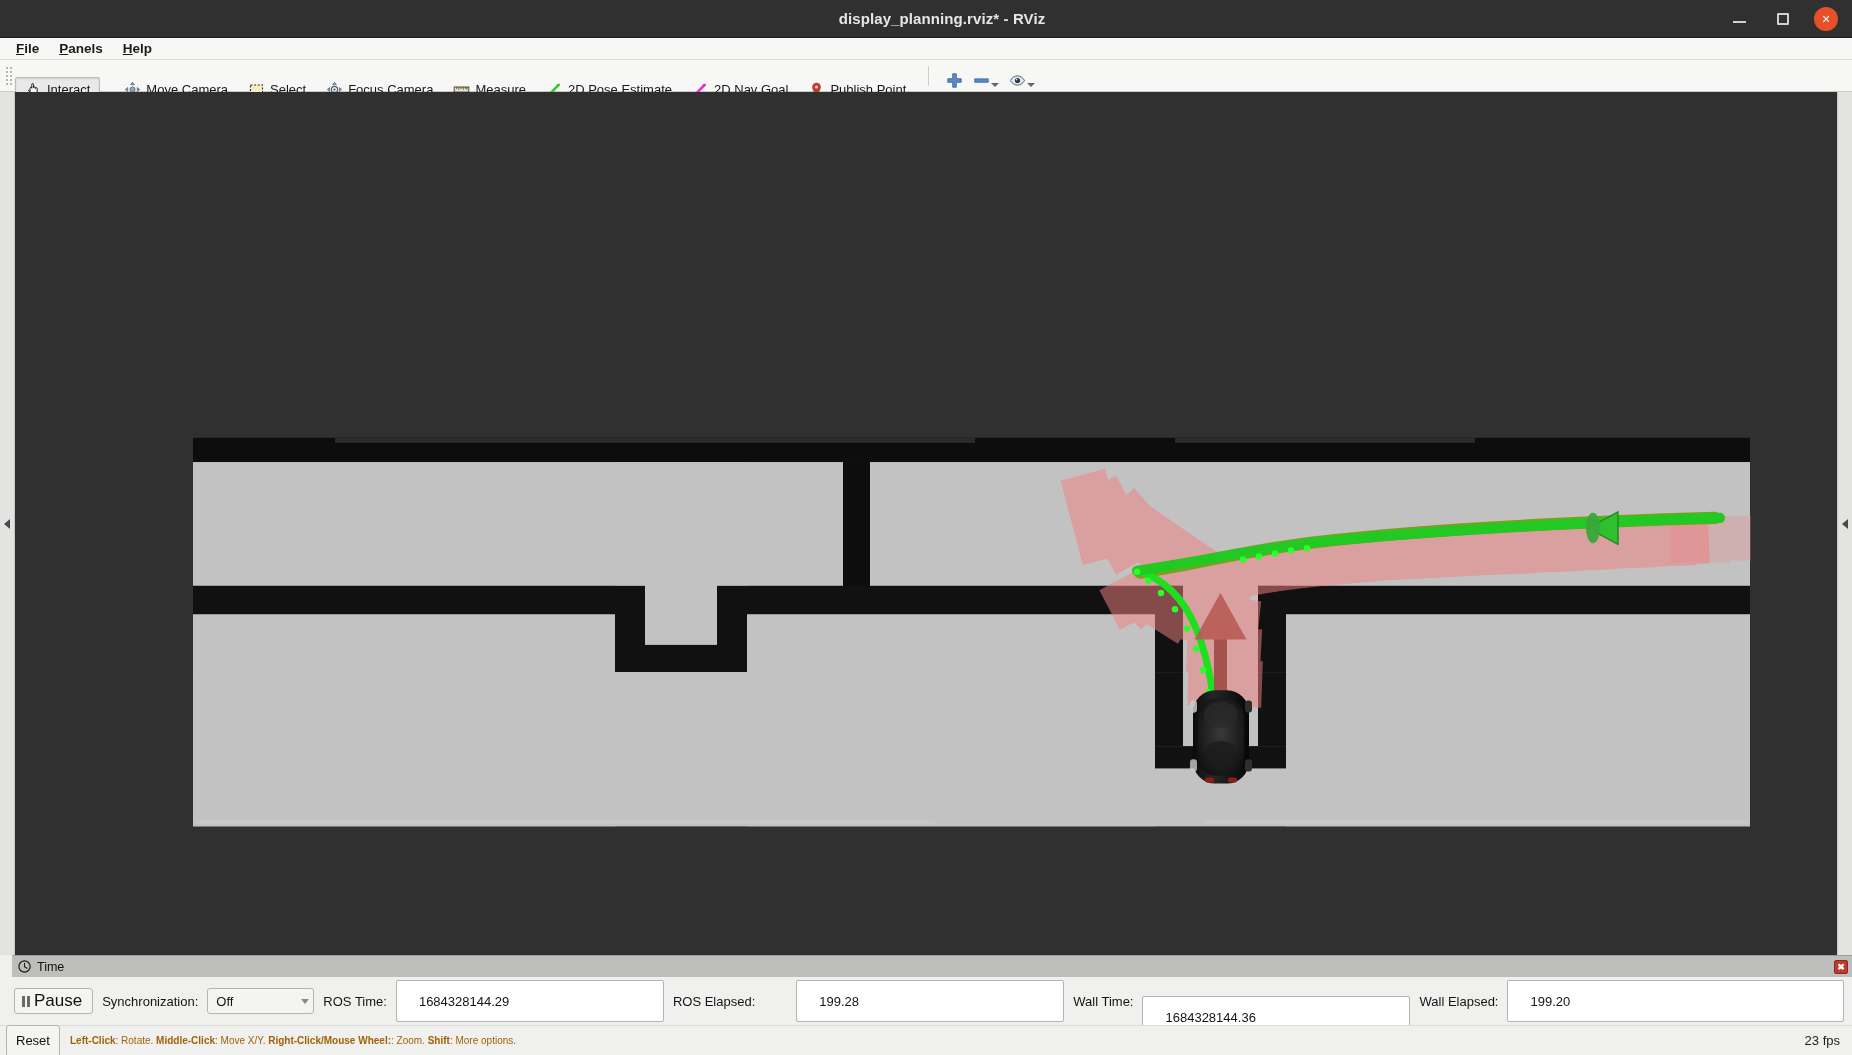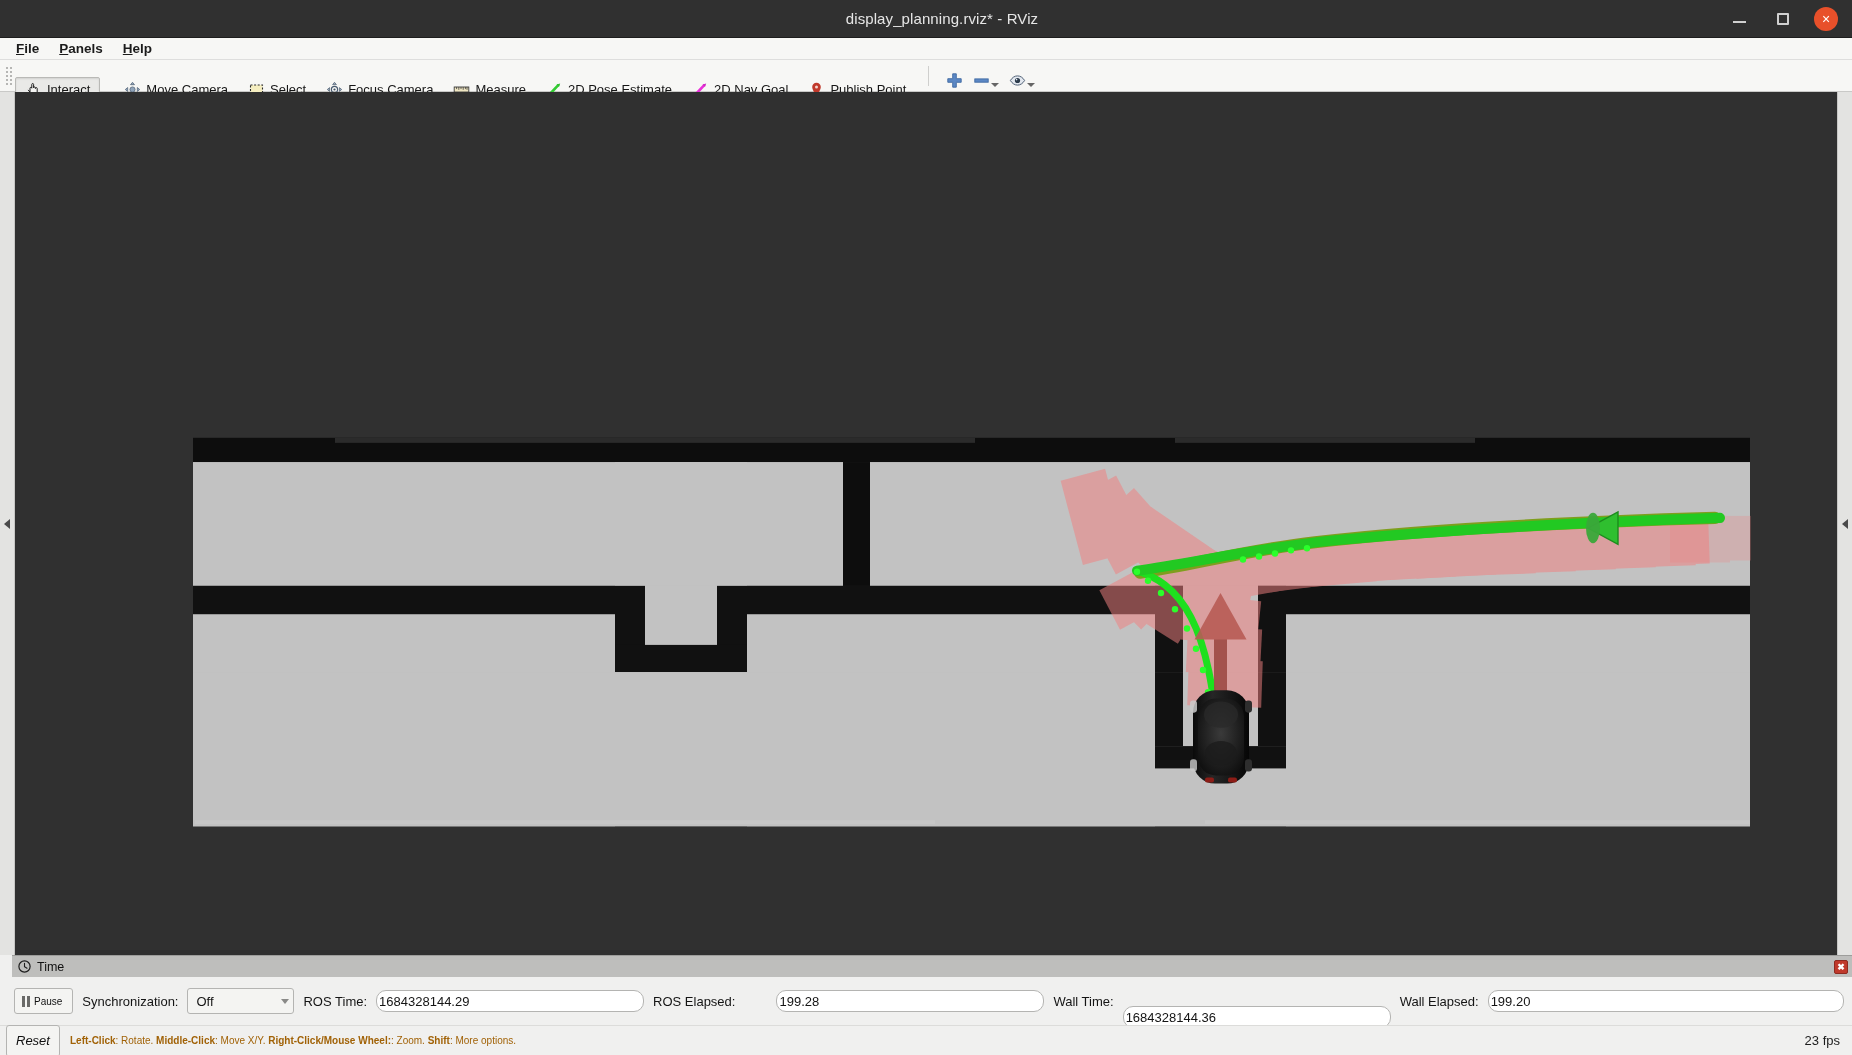"display_planning.rviz* - RViz" .titlebar-title { font-weight: normal -> bold }
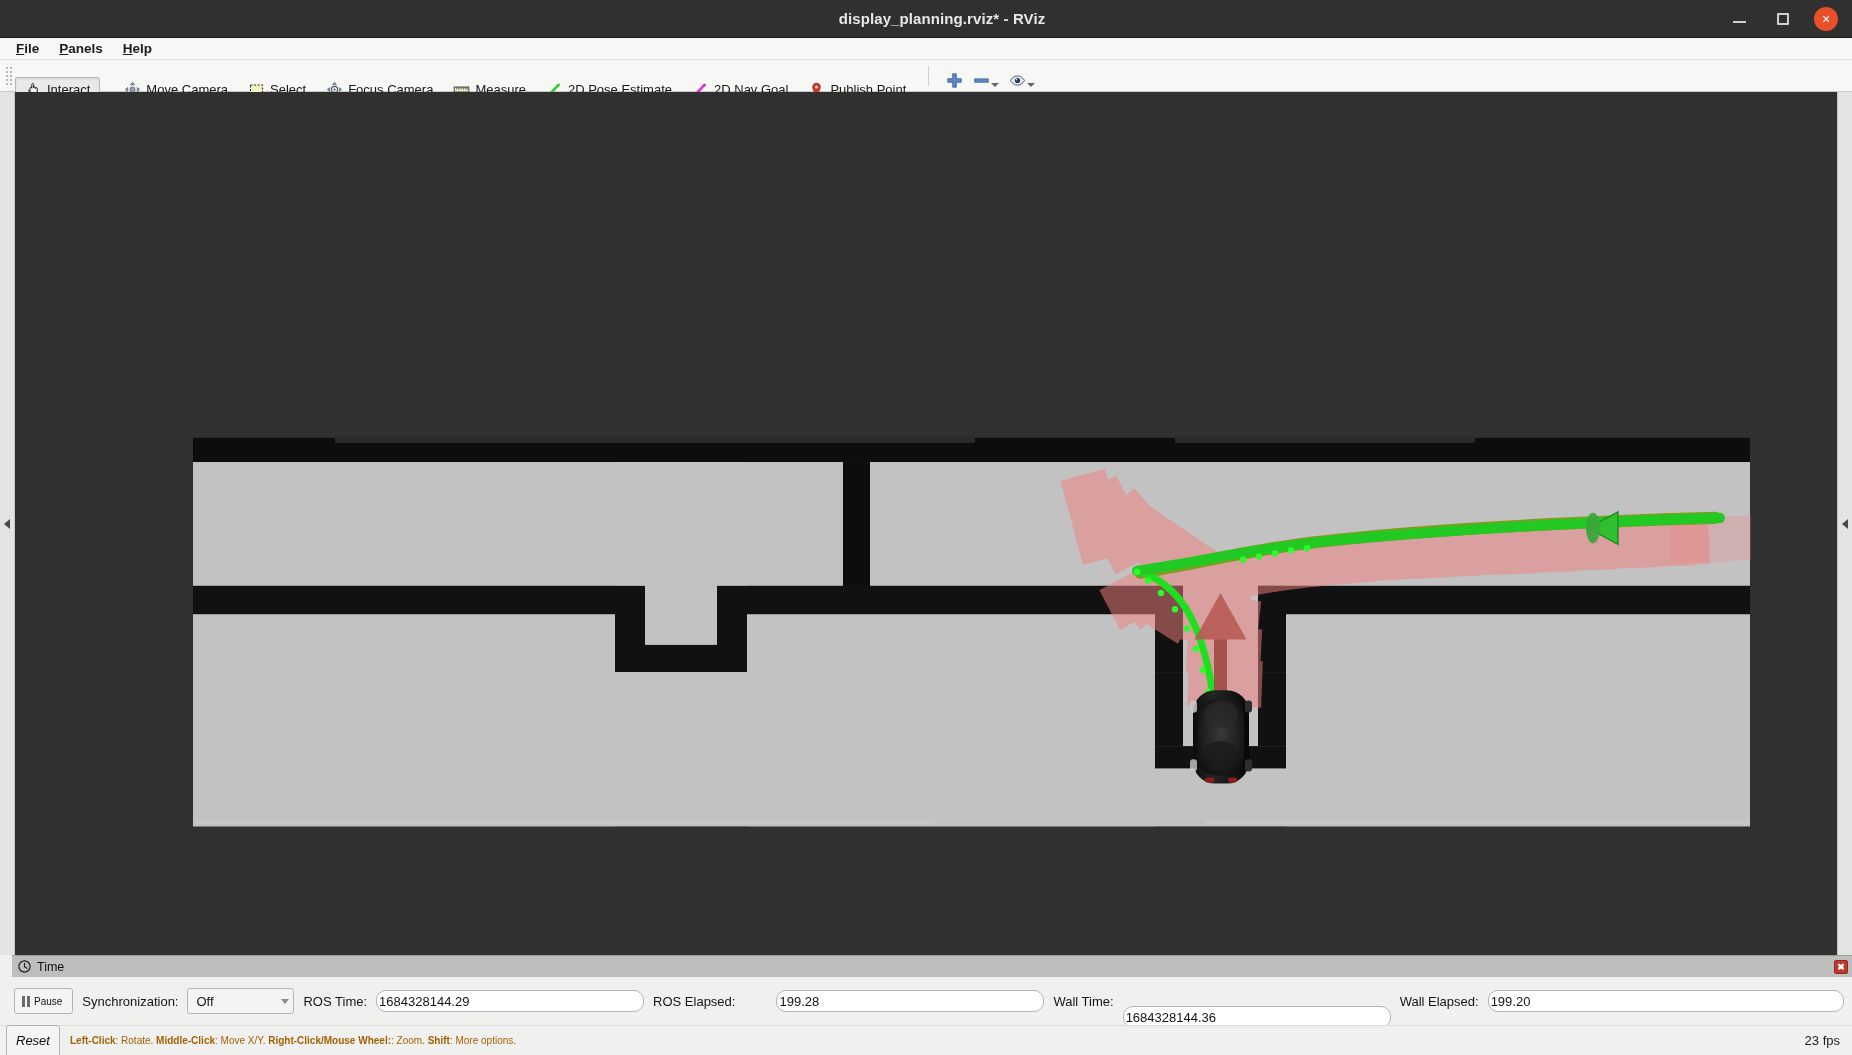"Pause" .pause-btn { font-size: 10px -> 17px }
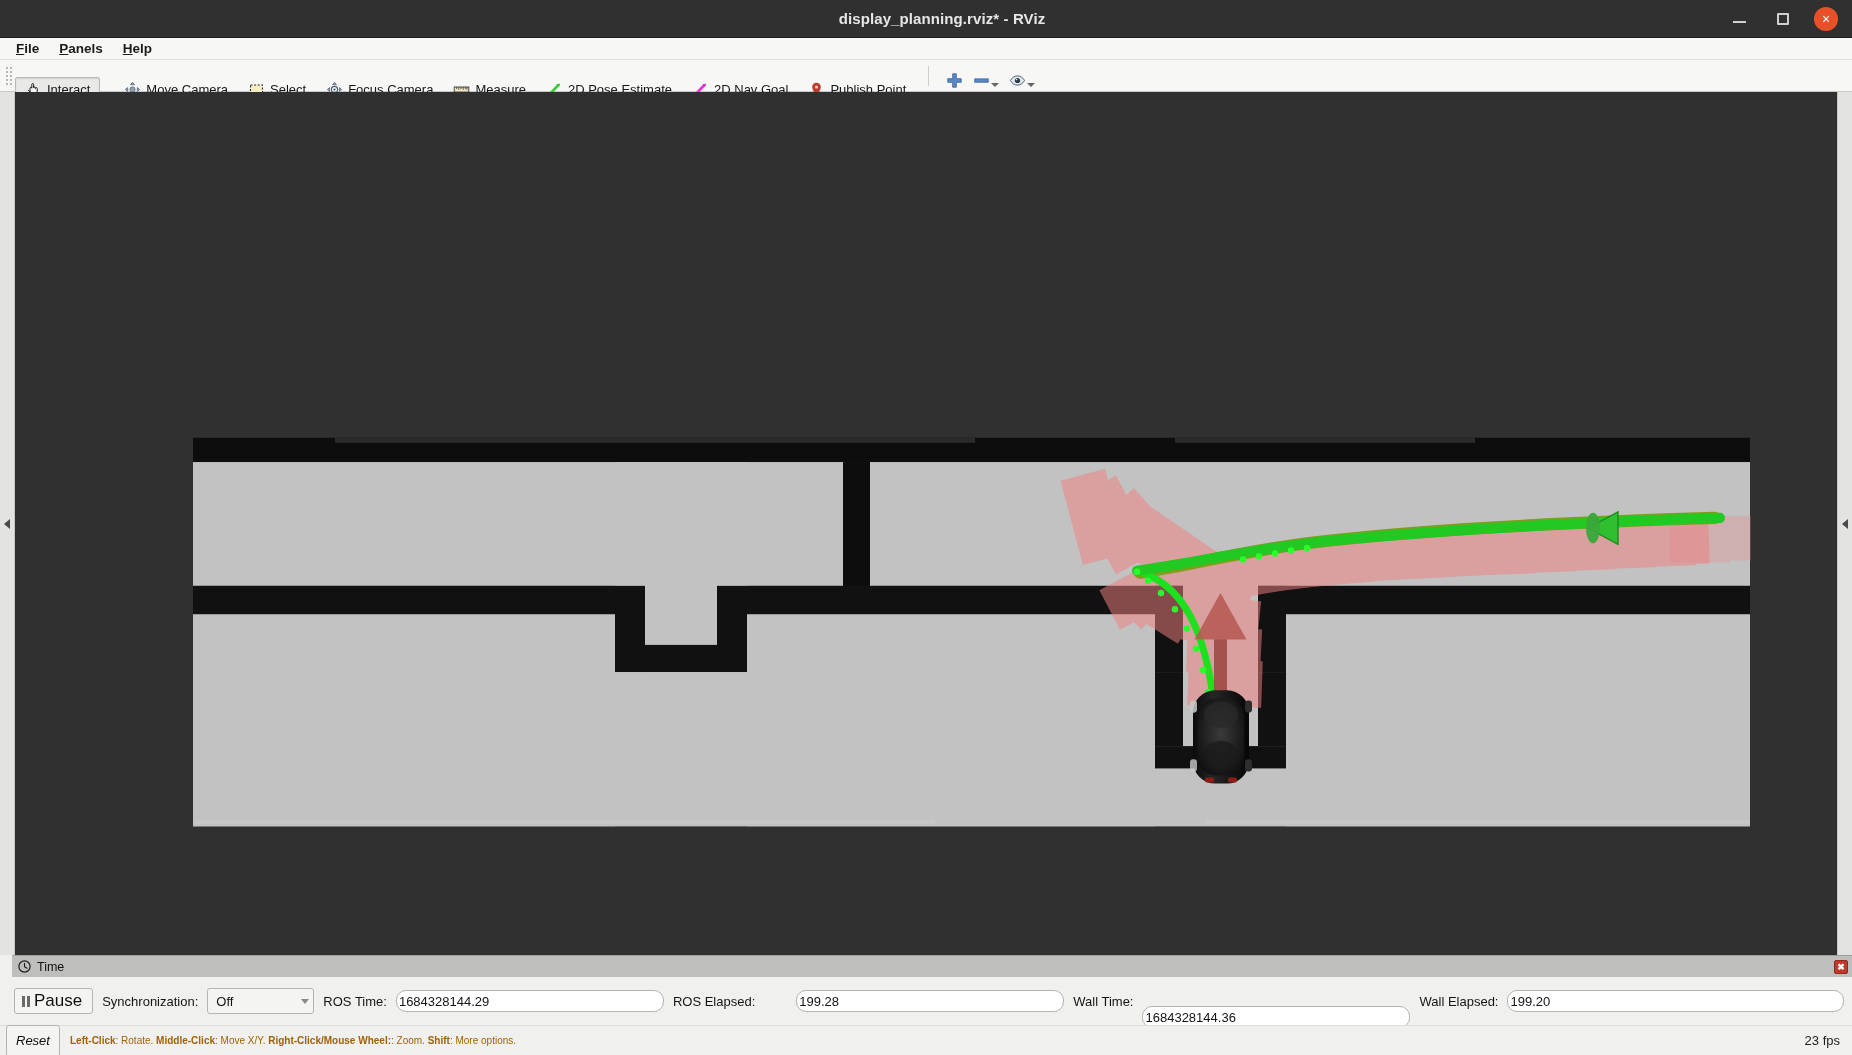"1684328144.29" .txt-box { border-radius: 10px -> 2px; height: 22px -> 42px; padding: 0 2px -> 0 22px }
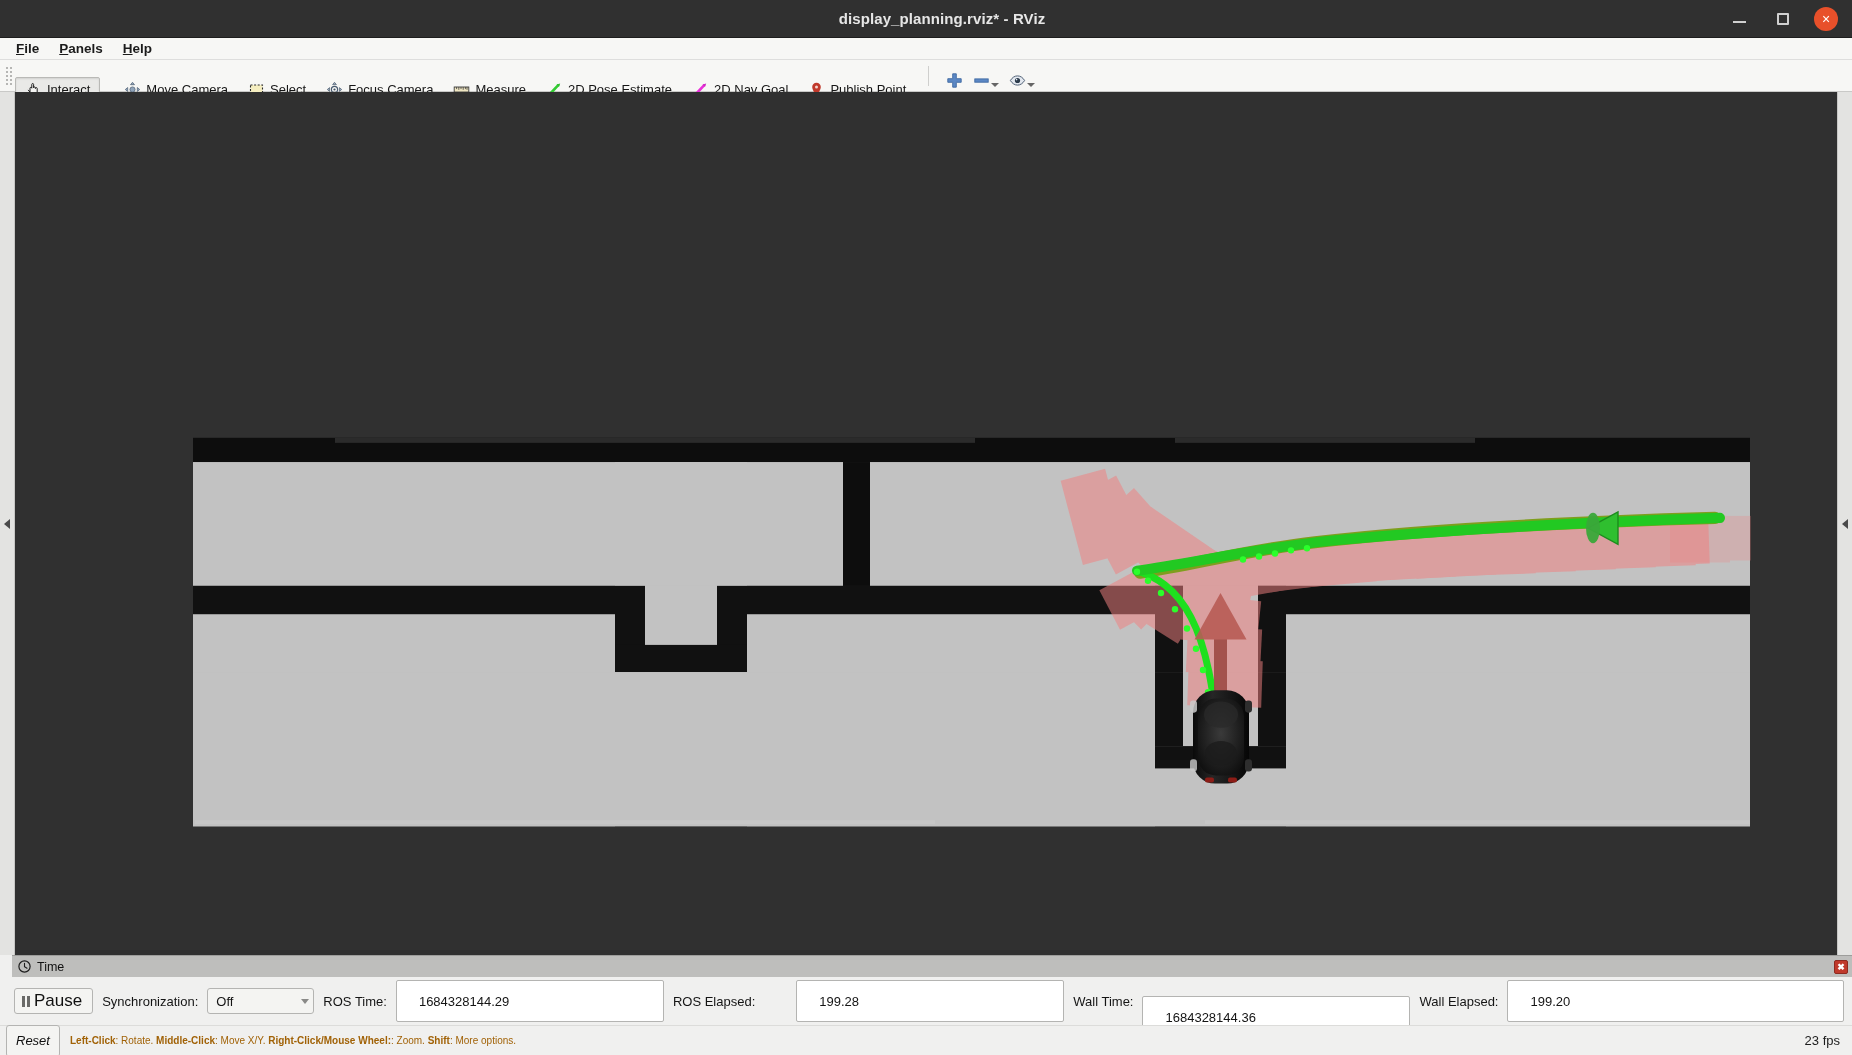"Reset" .reset-btn { font-style: italic -> none }
